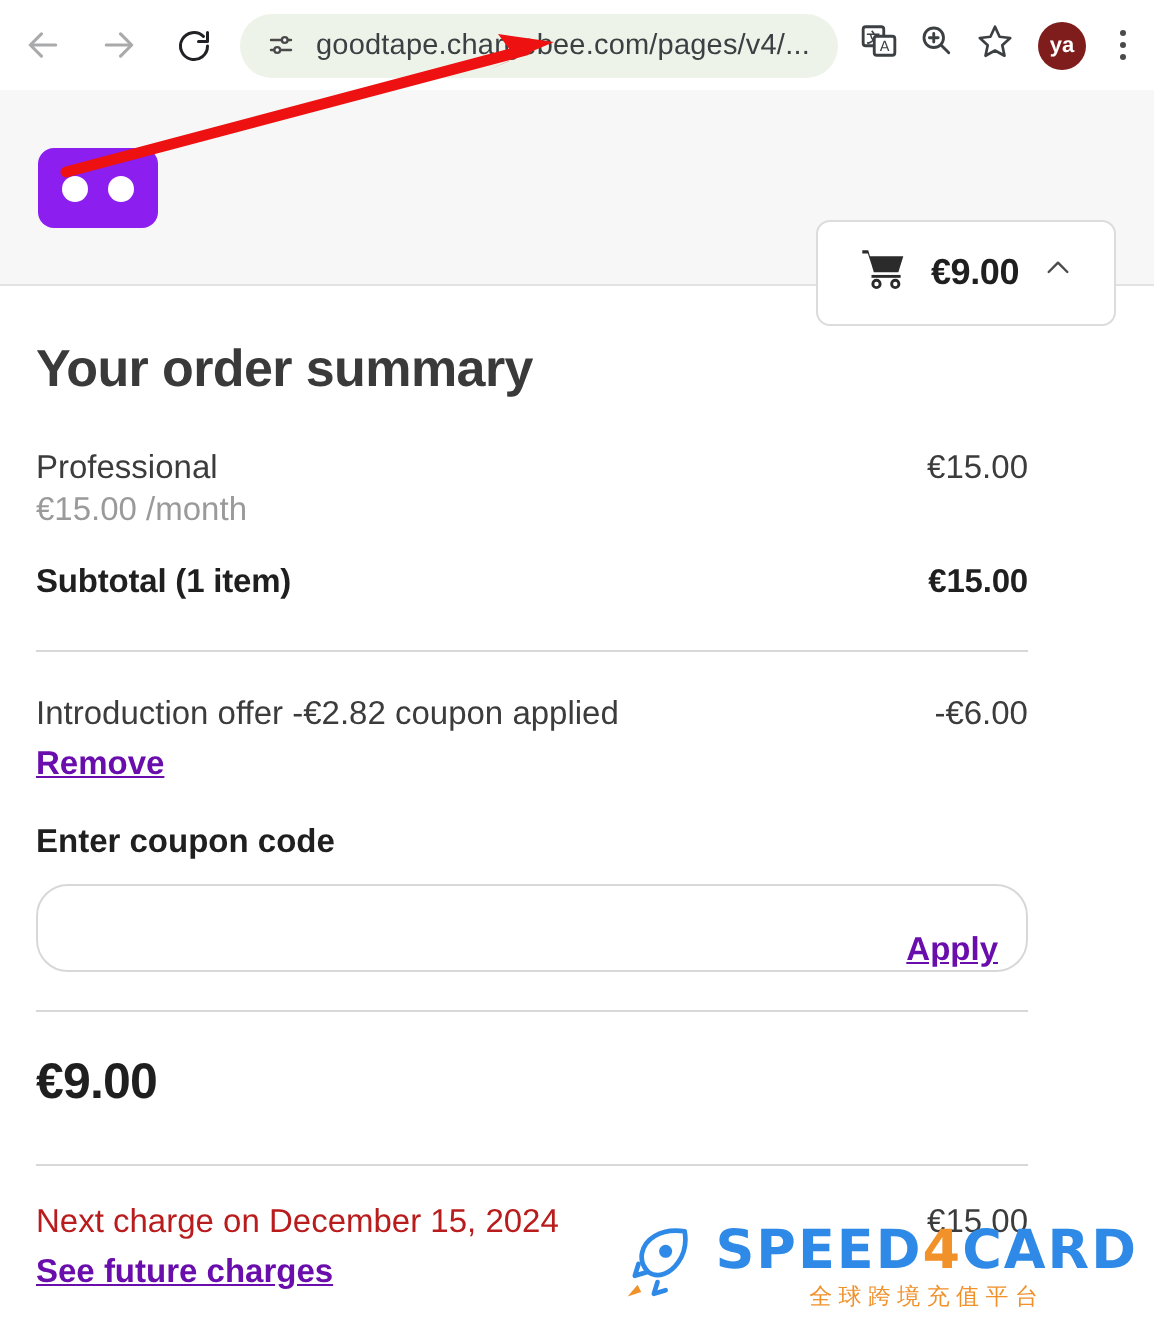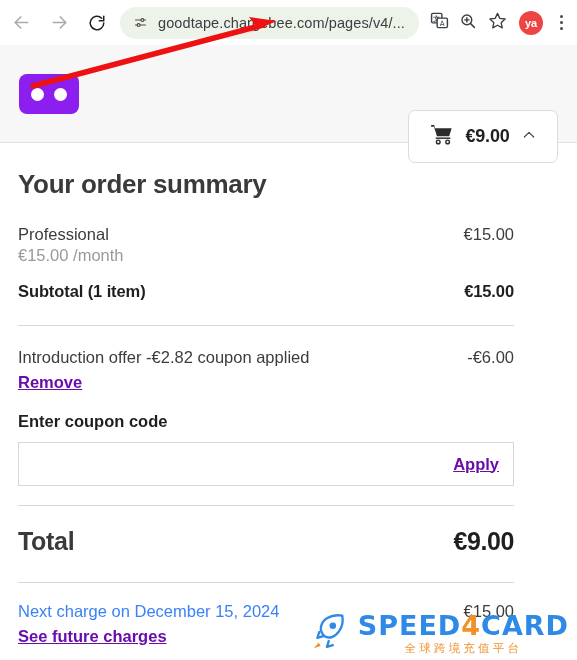"ya" .avatar { background: #ef4444 -> #7f1d1d }
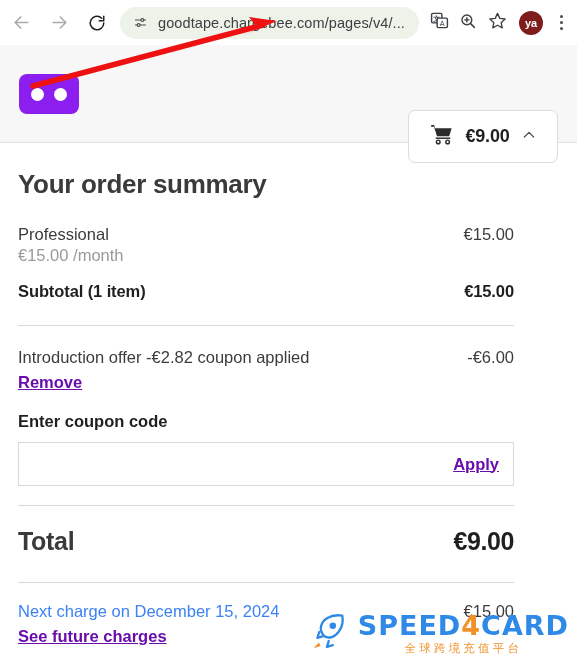"Apply" .coupon-field { align-items: center -> flex-end; border-radius: 0 -> 16px }
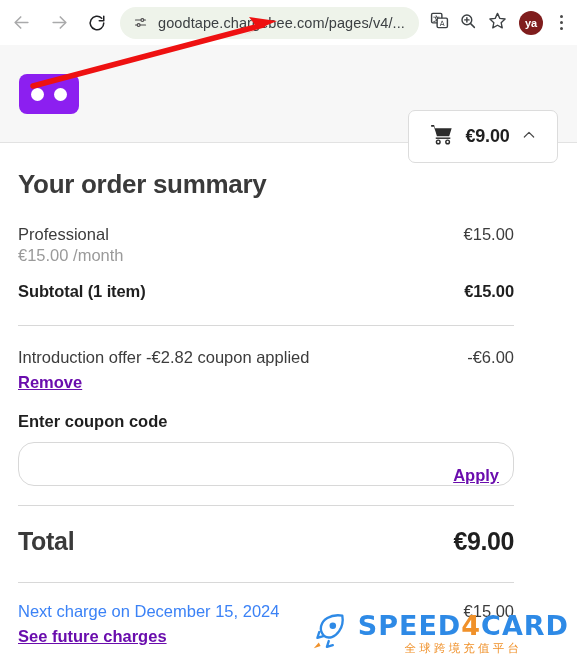"Total" span.total-label { html: <span>Total</span> -> none }
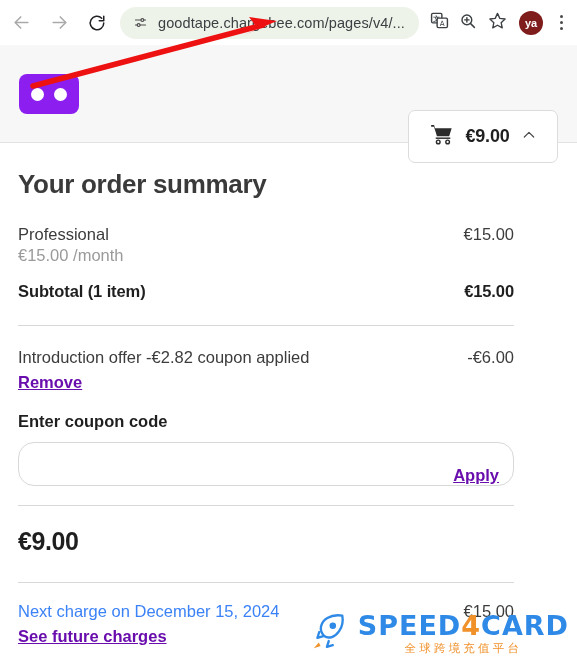"Next charge on December 15," .next-text { color: #3b82f6 -> #b91c1c }
